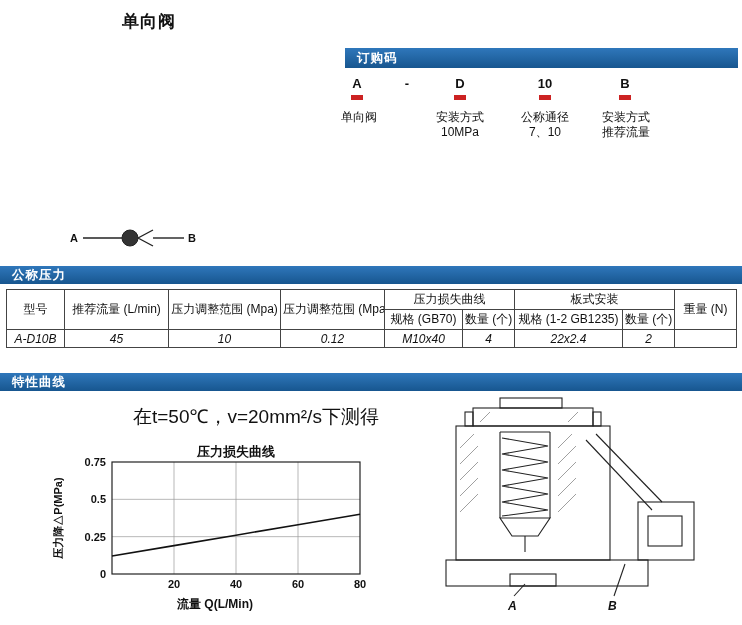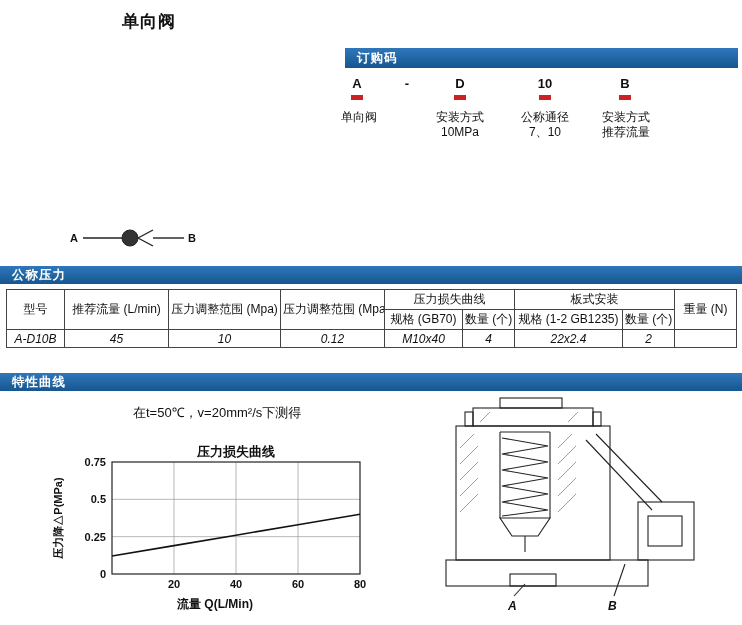"在t=50℃，v=20mm²/s下测得" [data-name="test-condition"] { font-size: 13px -> 19px }
